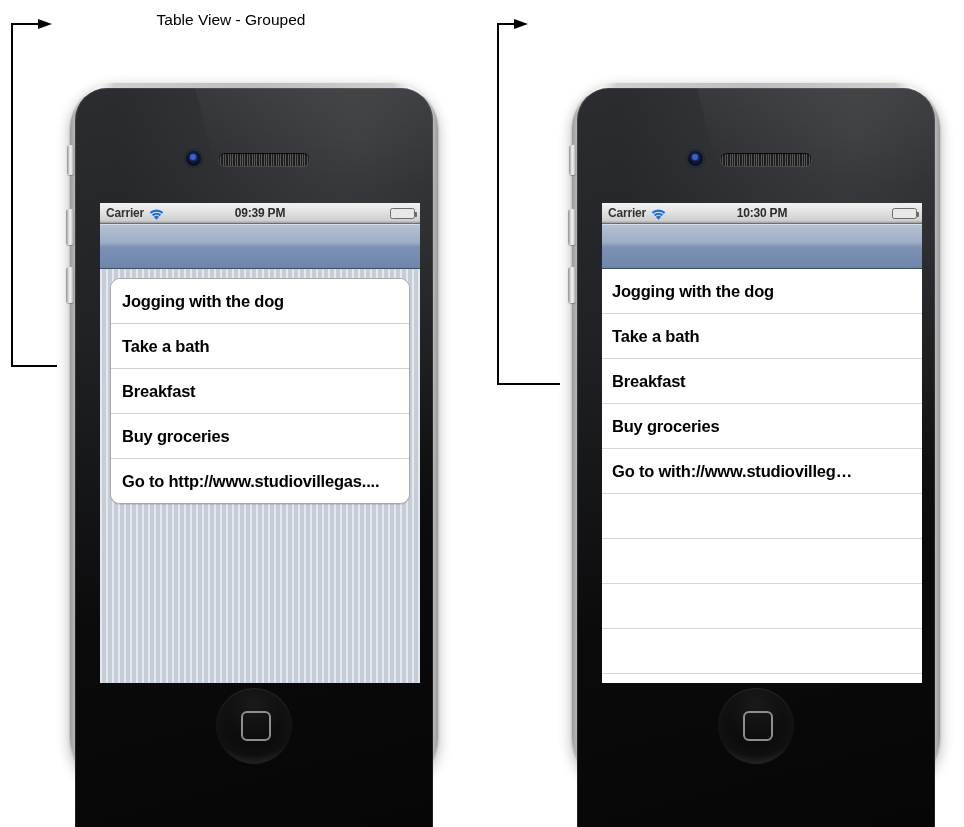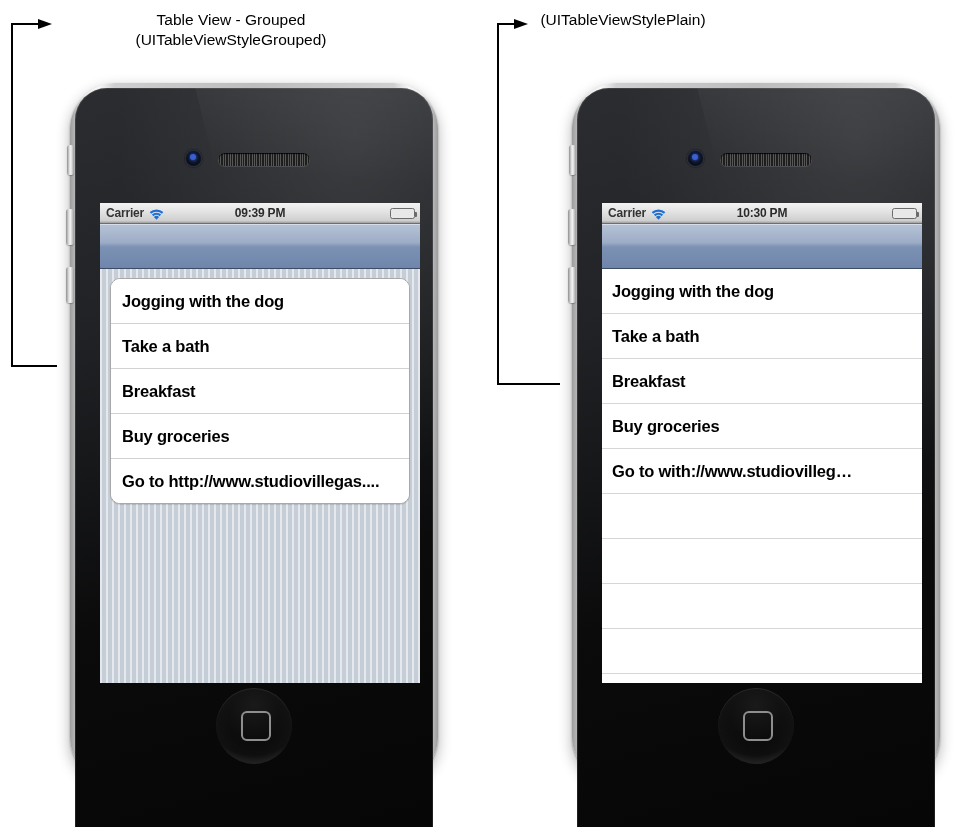"(UITableViewStylePlain)" span.l2 { html: <span>(UITableViewStylePlain)</span> -> none }
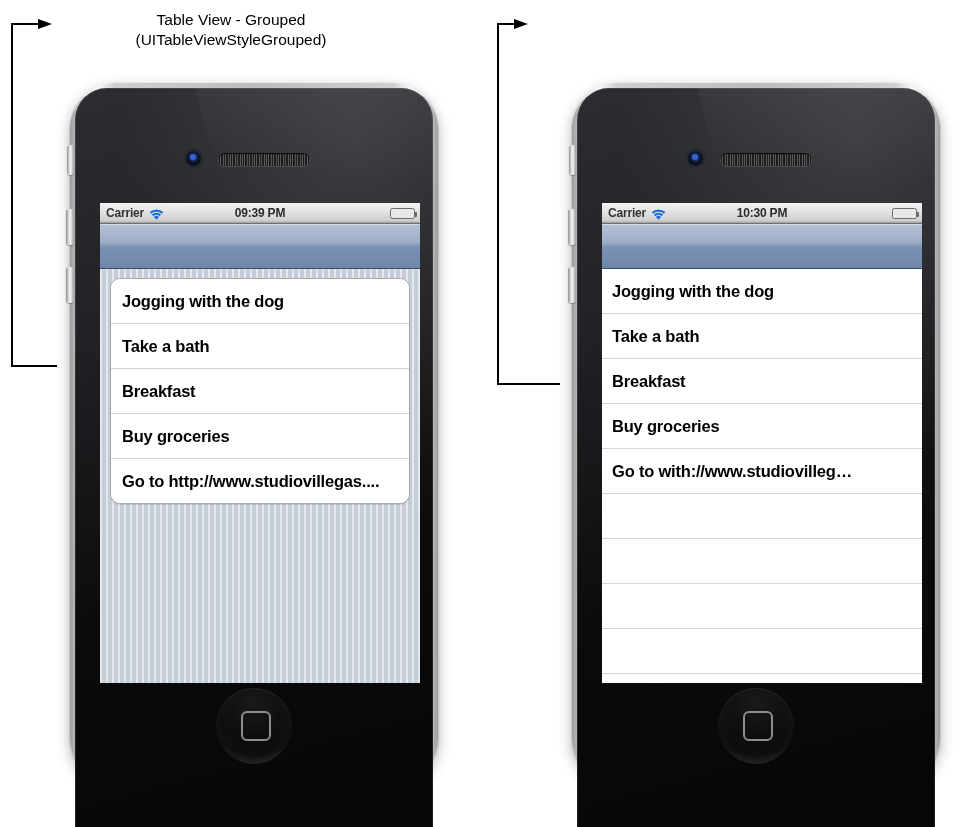"(UITableViewStyleGrouped)" span.l2 { html: <span>(UITableViewStyleGrouped)</span> -> none }
